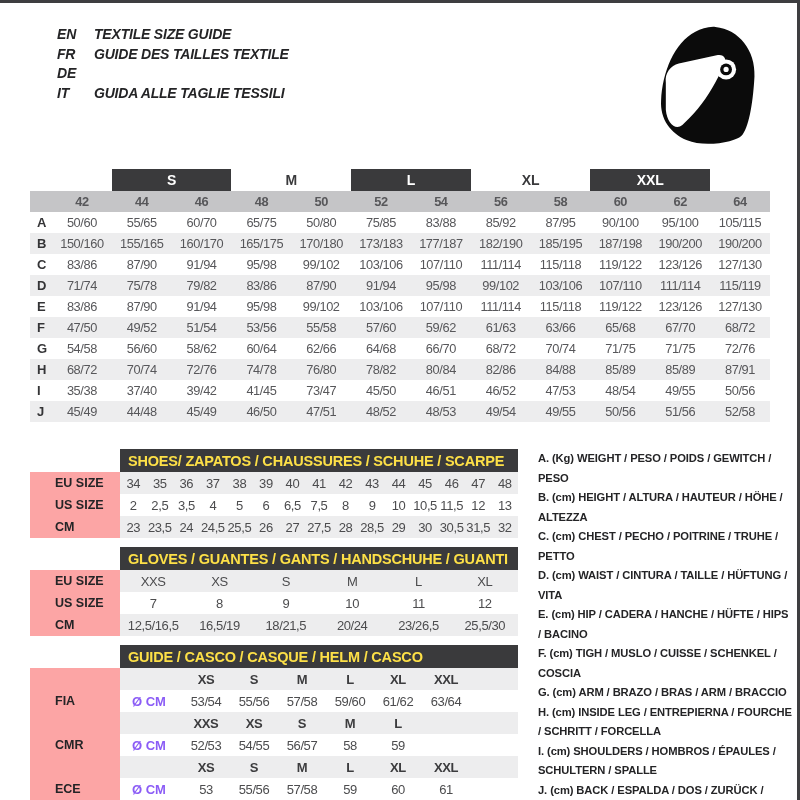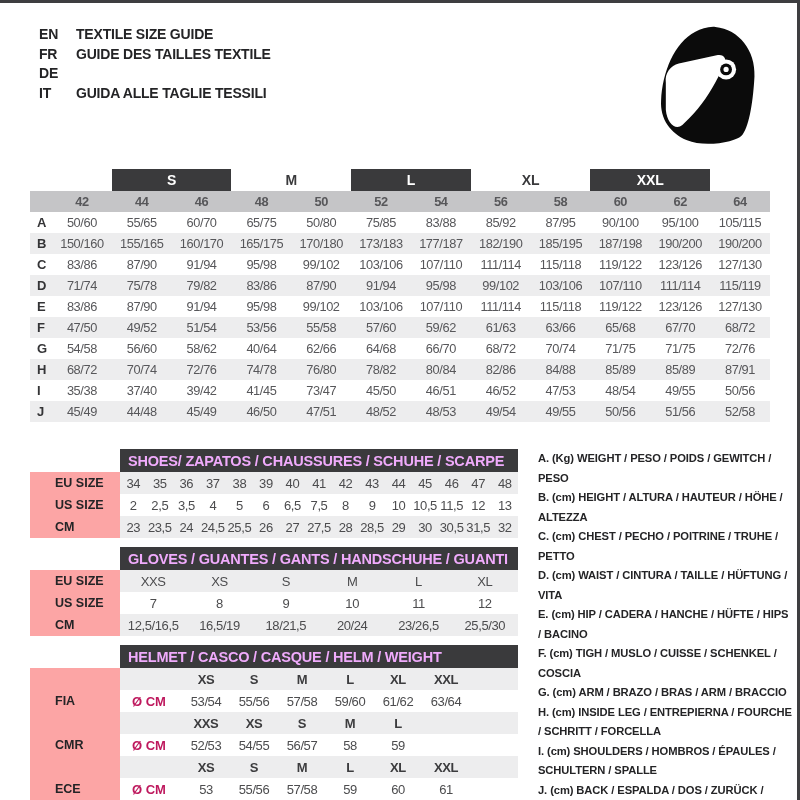"EN" .langs { font-style: none -> italic; left: 39px -> 57px }
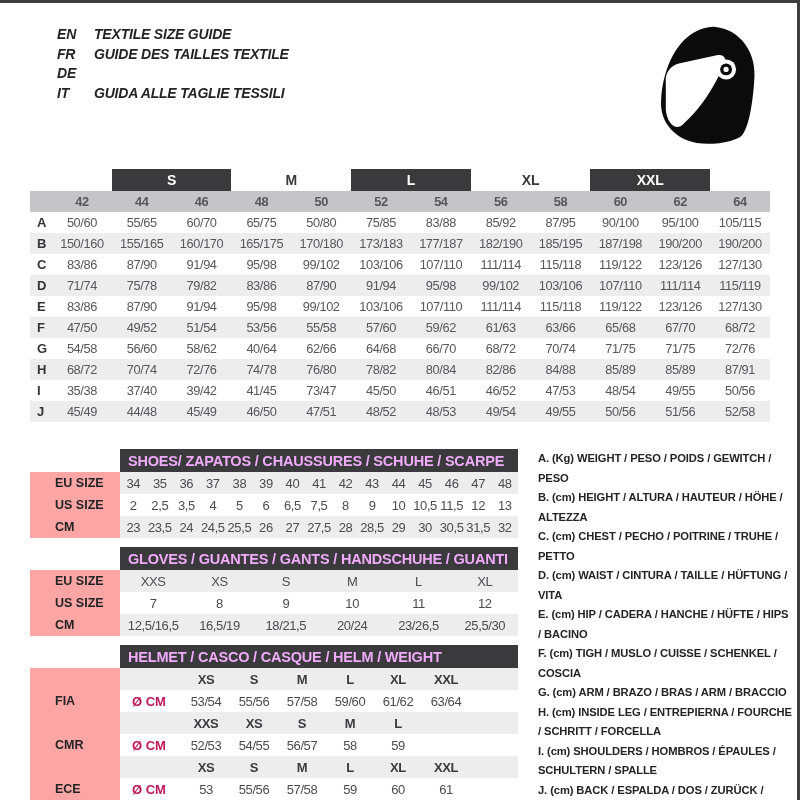"40/64" td { text: 40/64 -> 60/64 }
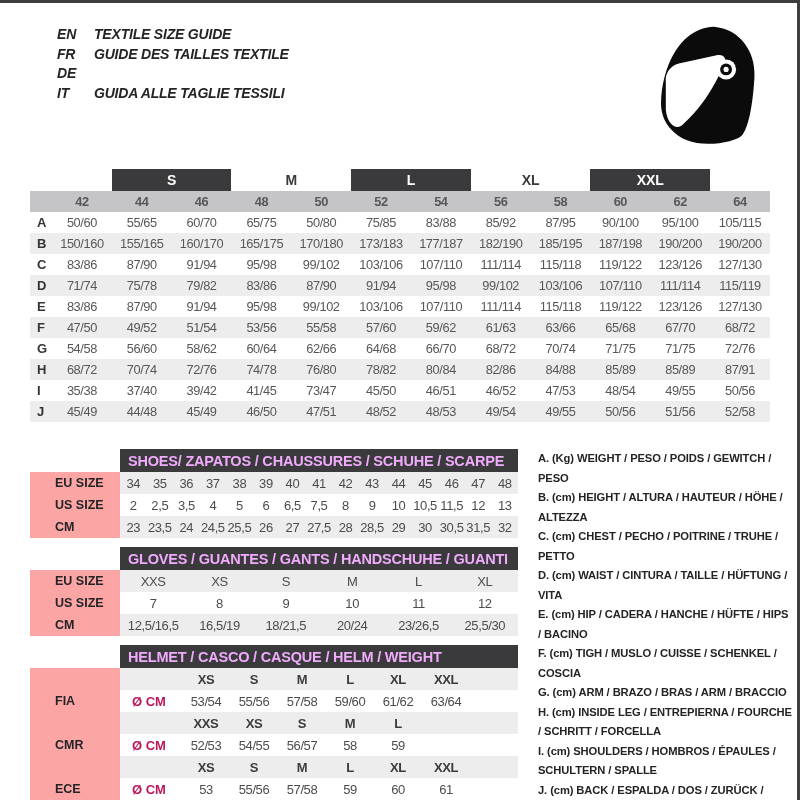"SHOES/ ZAPATOS / CHAUSSURES /" .sub td.title-cell { color: #f0abfc -> #fde047 }
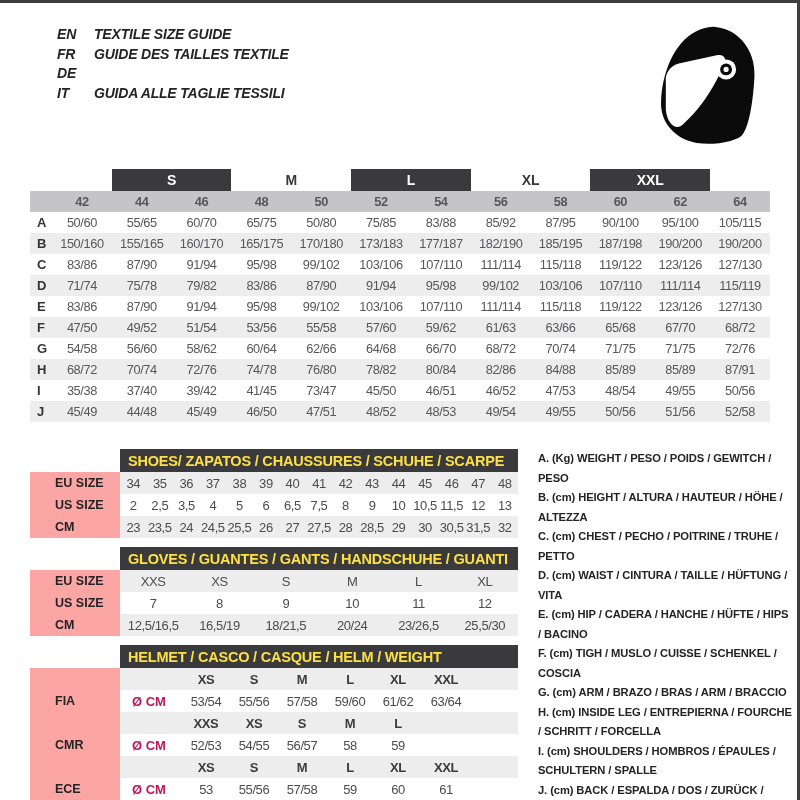"HELMET / CASCO / CASQUE" td.title-cell { text: HELMET / CASCO / CASQUE / HELM / WEIGHT -> GUIDE / CASCO / CASQUE / HELM / CASCO }
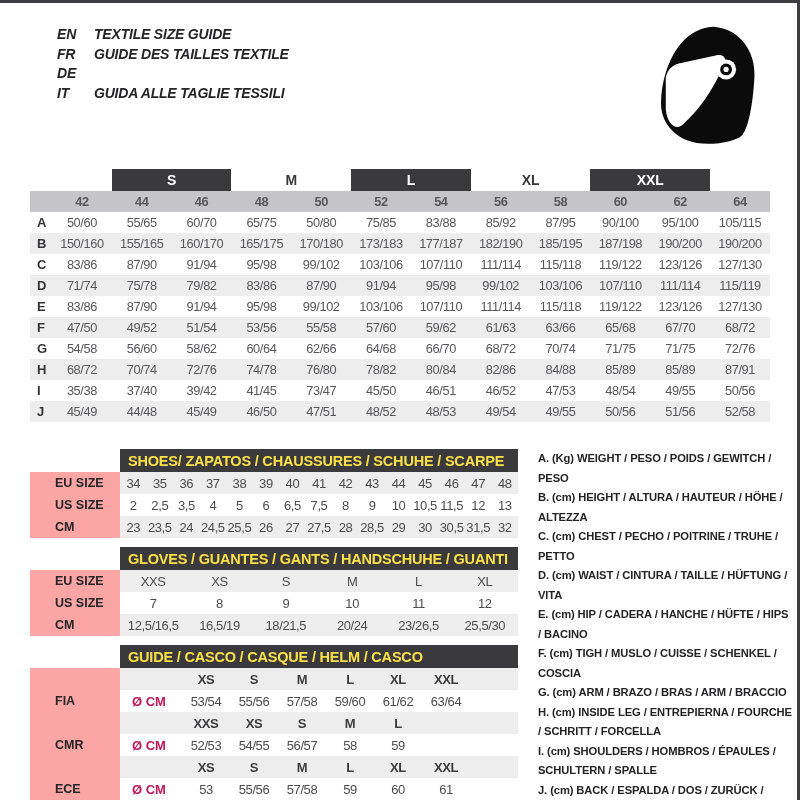"Ø CM" .sub td.ocm { color: #be185d -> #8b5cf6 }
